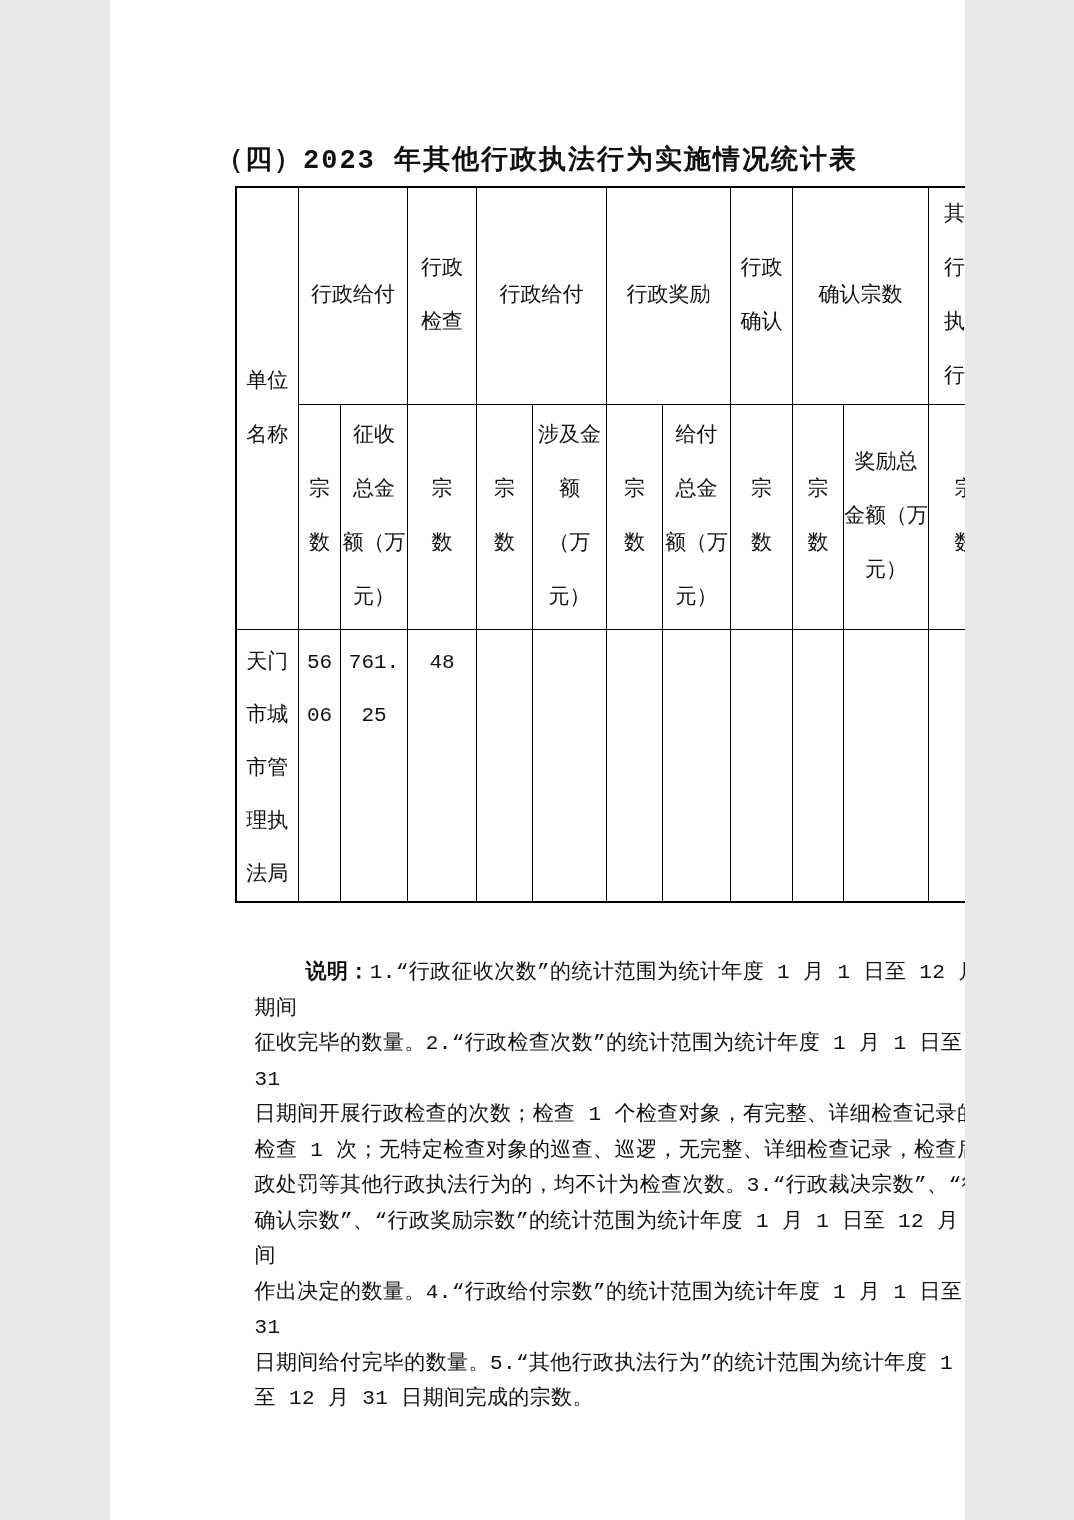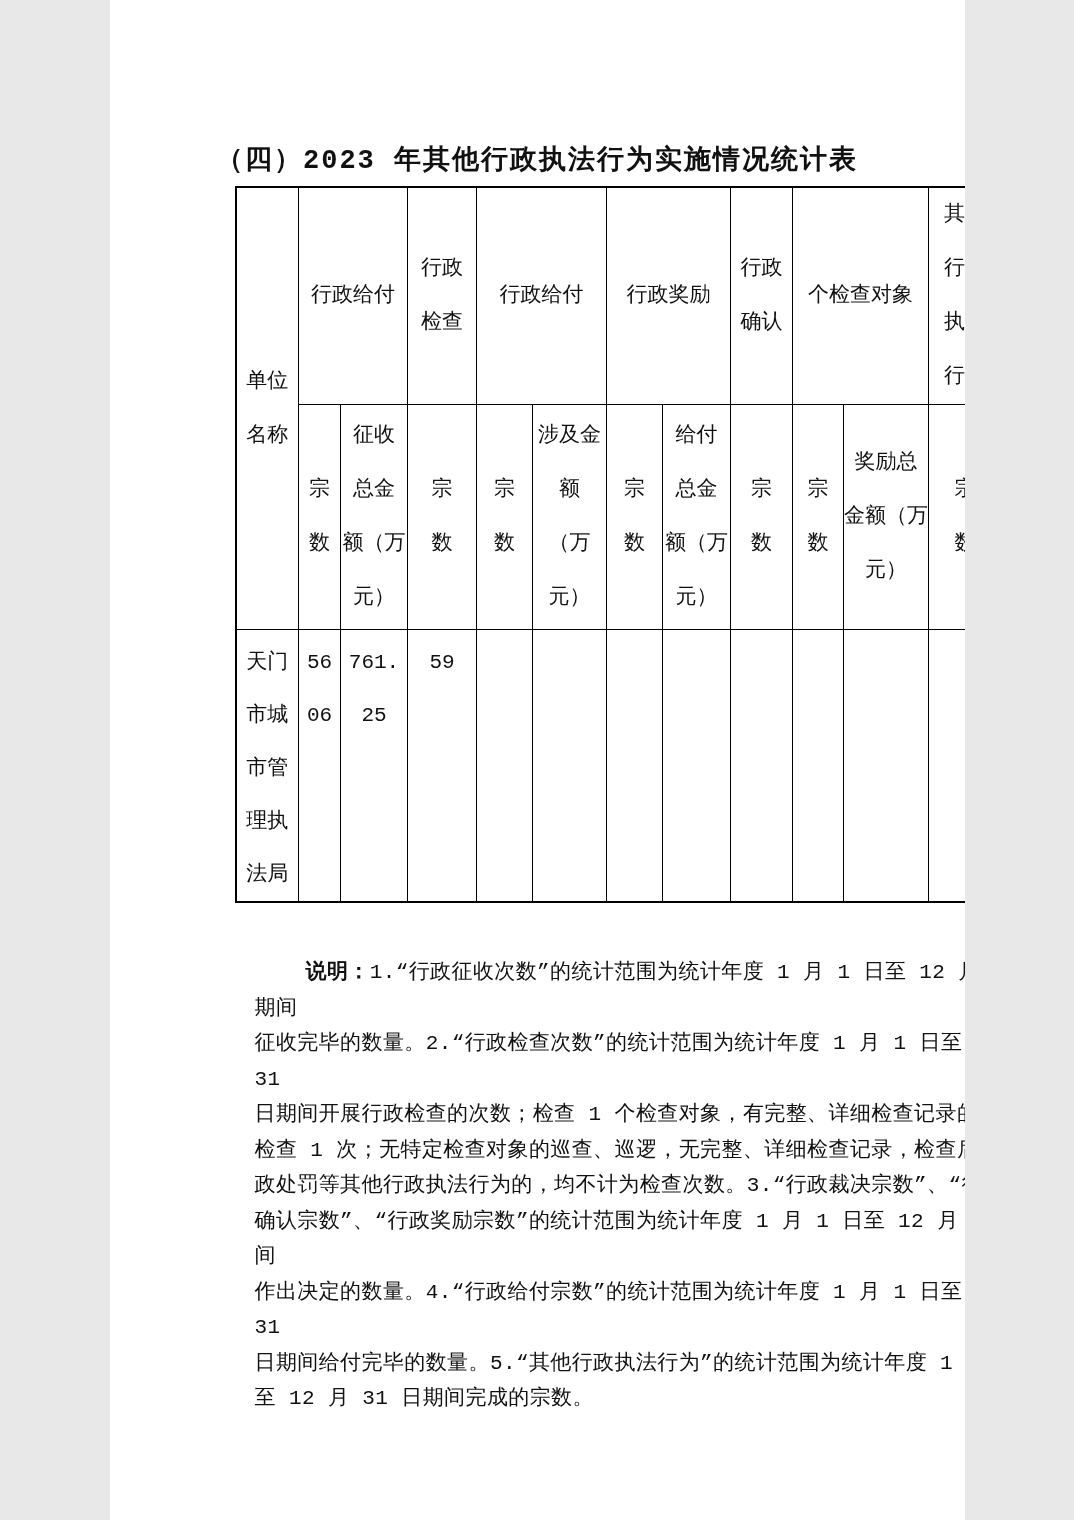"个检查对象" td { text: 个检查对象 -> 确认宗数 }
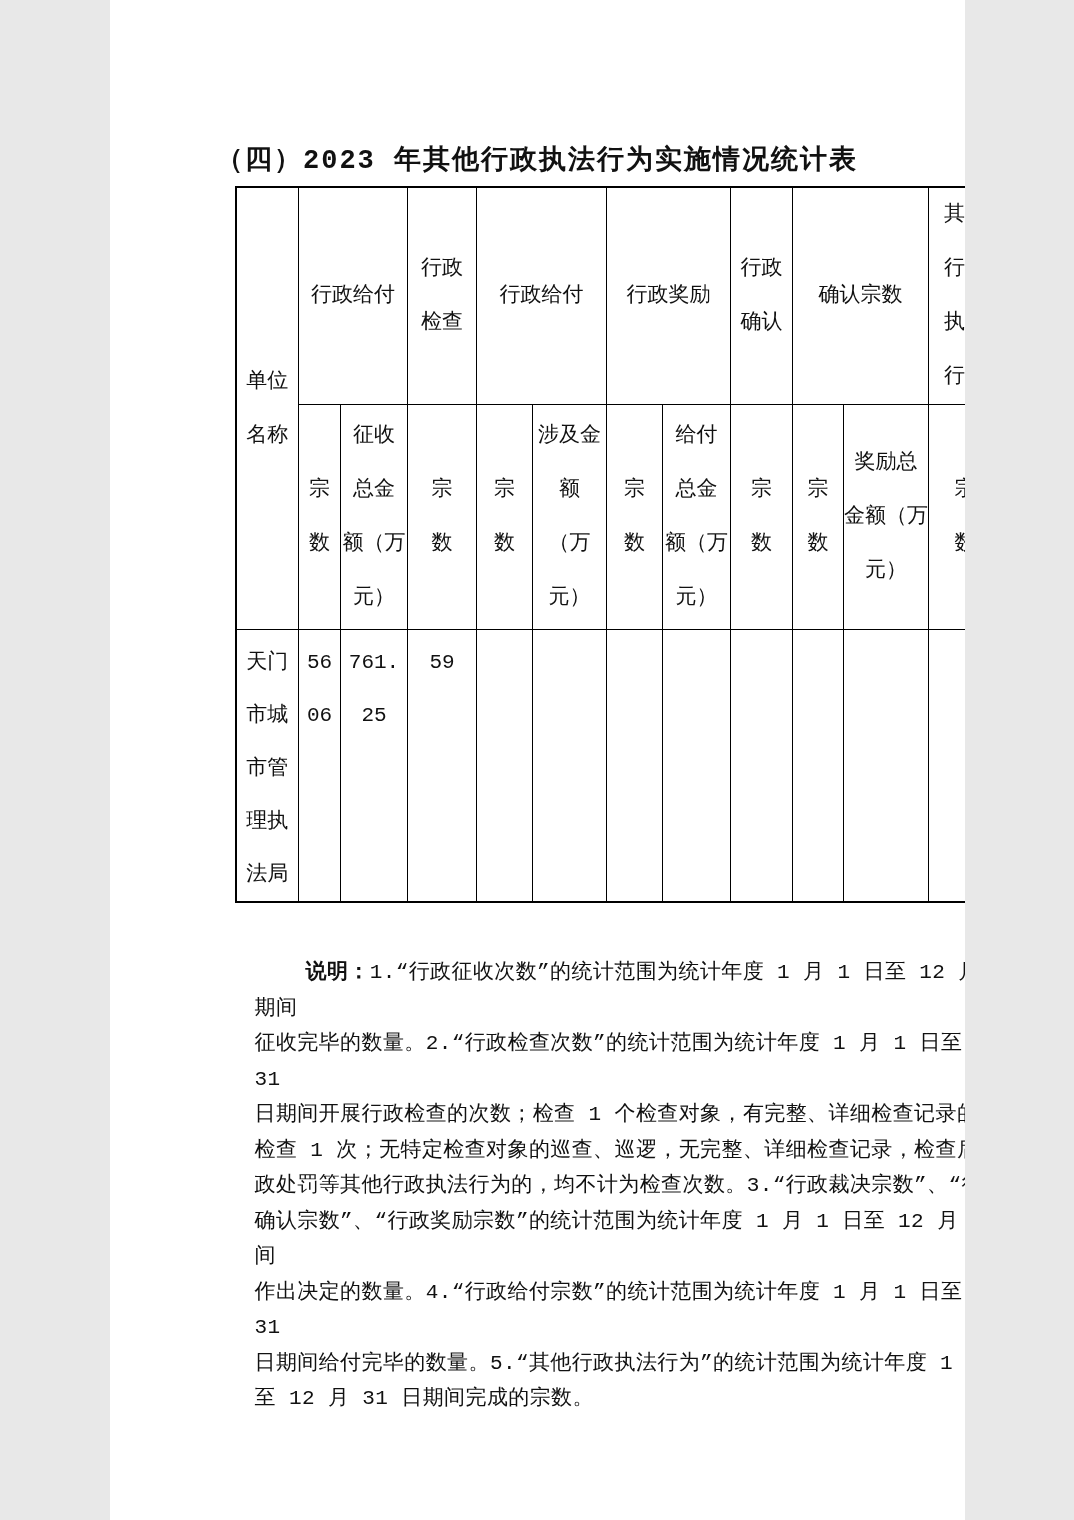"59" td { text: 59 -> 48 }
